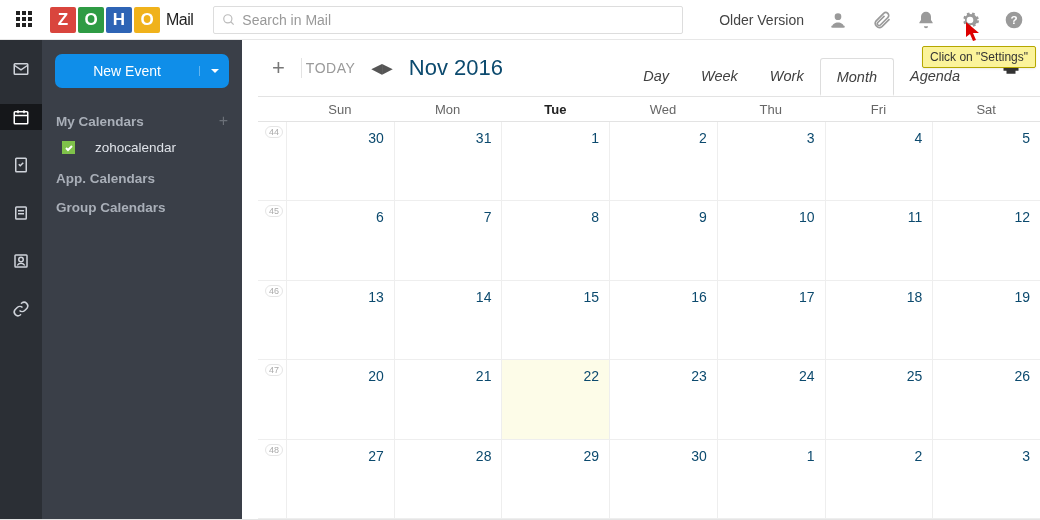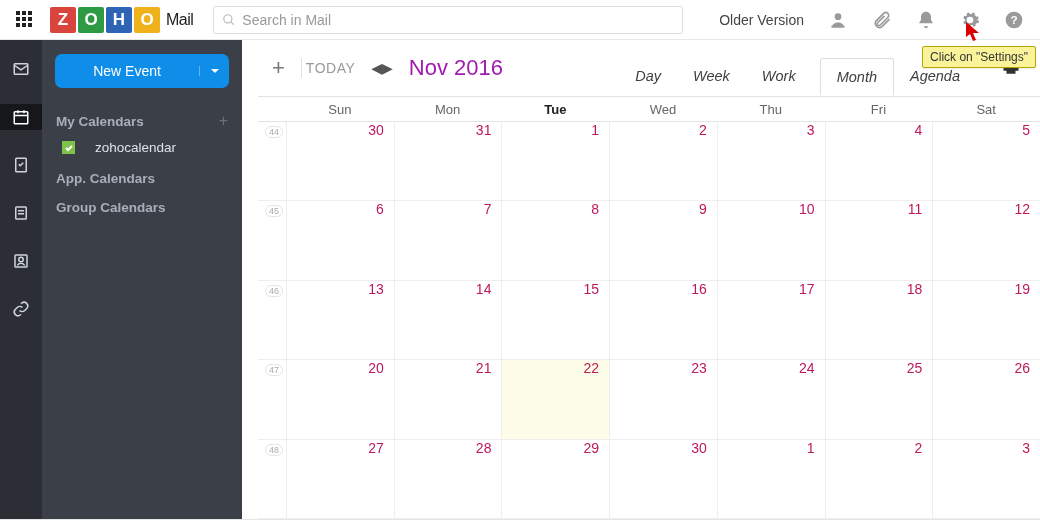"Nov 2016" .tb-title { color: #a21caf -> #0c4a6e }
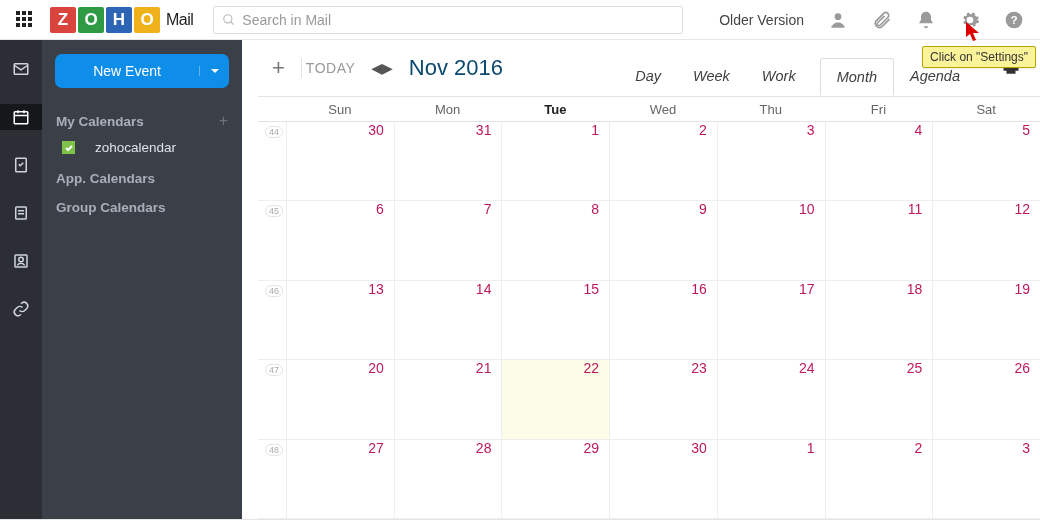"Month" .view-tab.active { margin-left: 8px -> none }
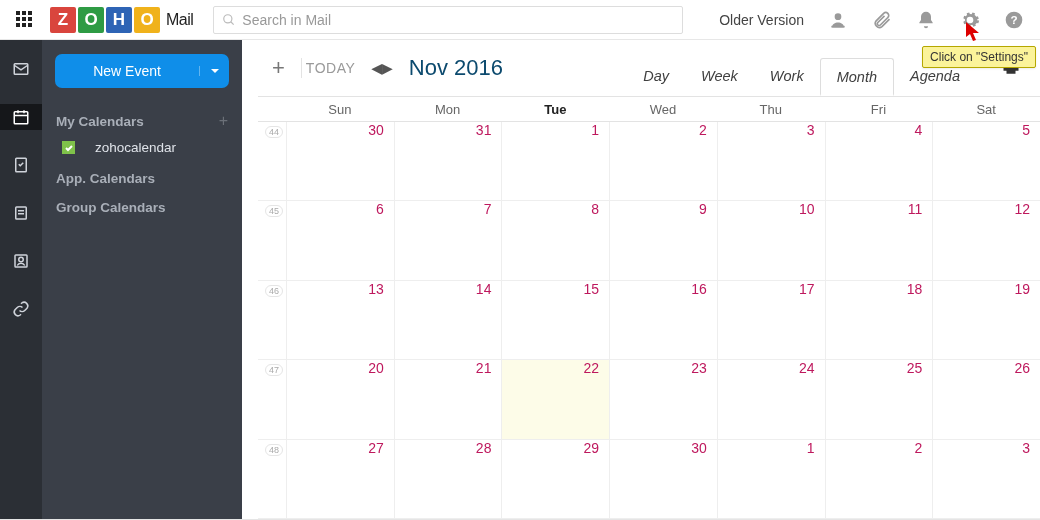"30" .day .num { color: #be185d -> #0c4a6e; top: 0 -> 8px }
